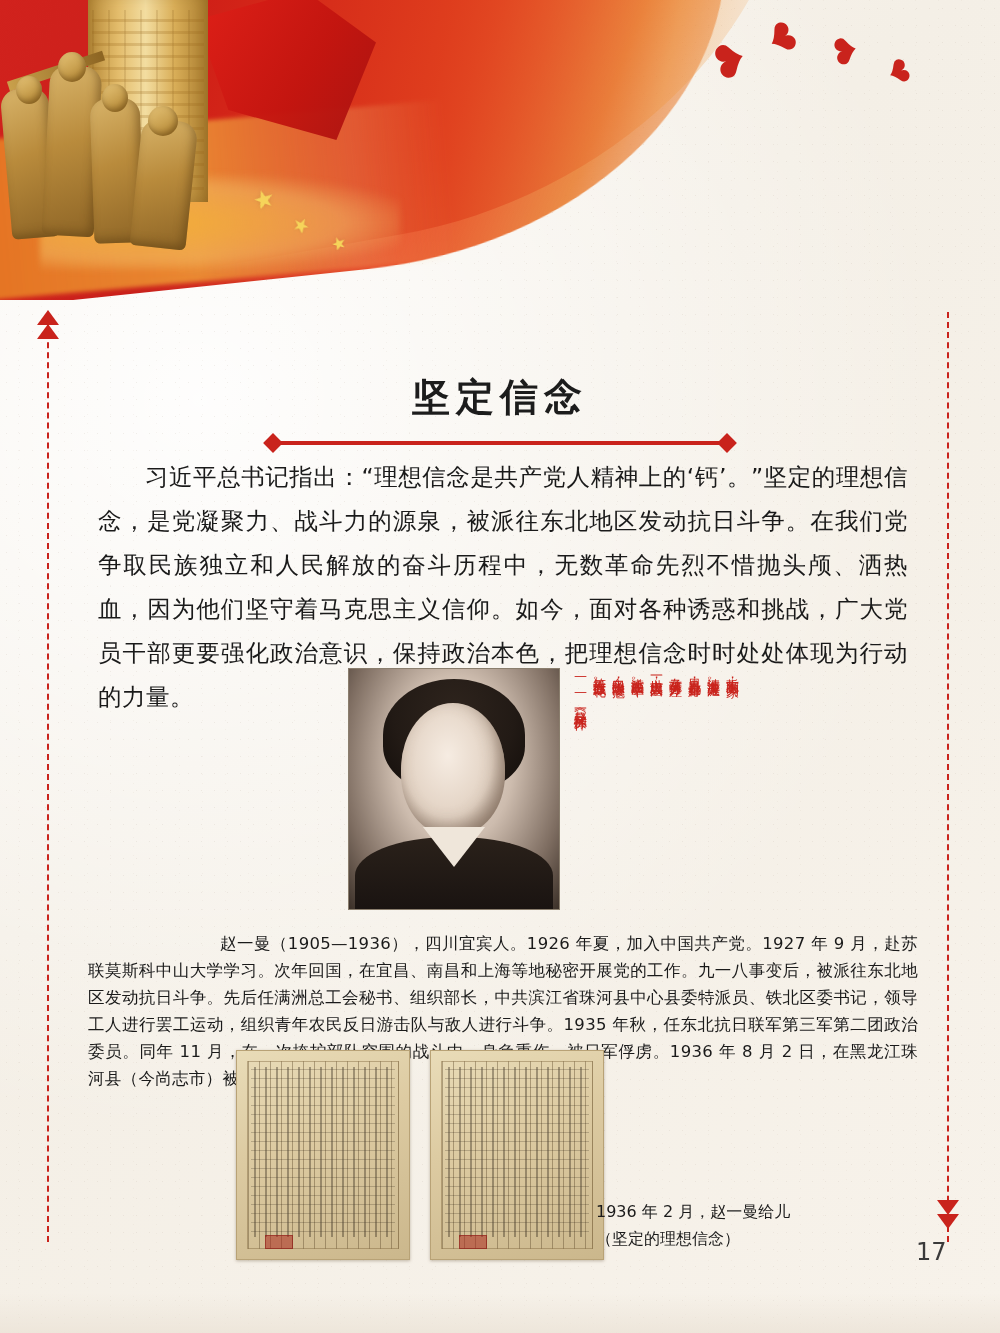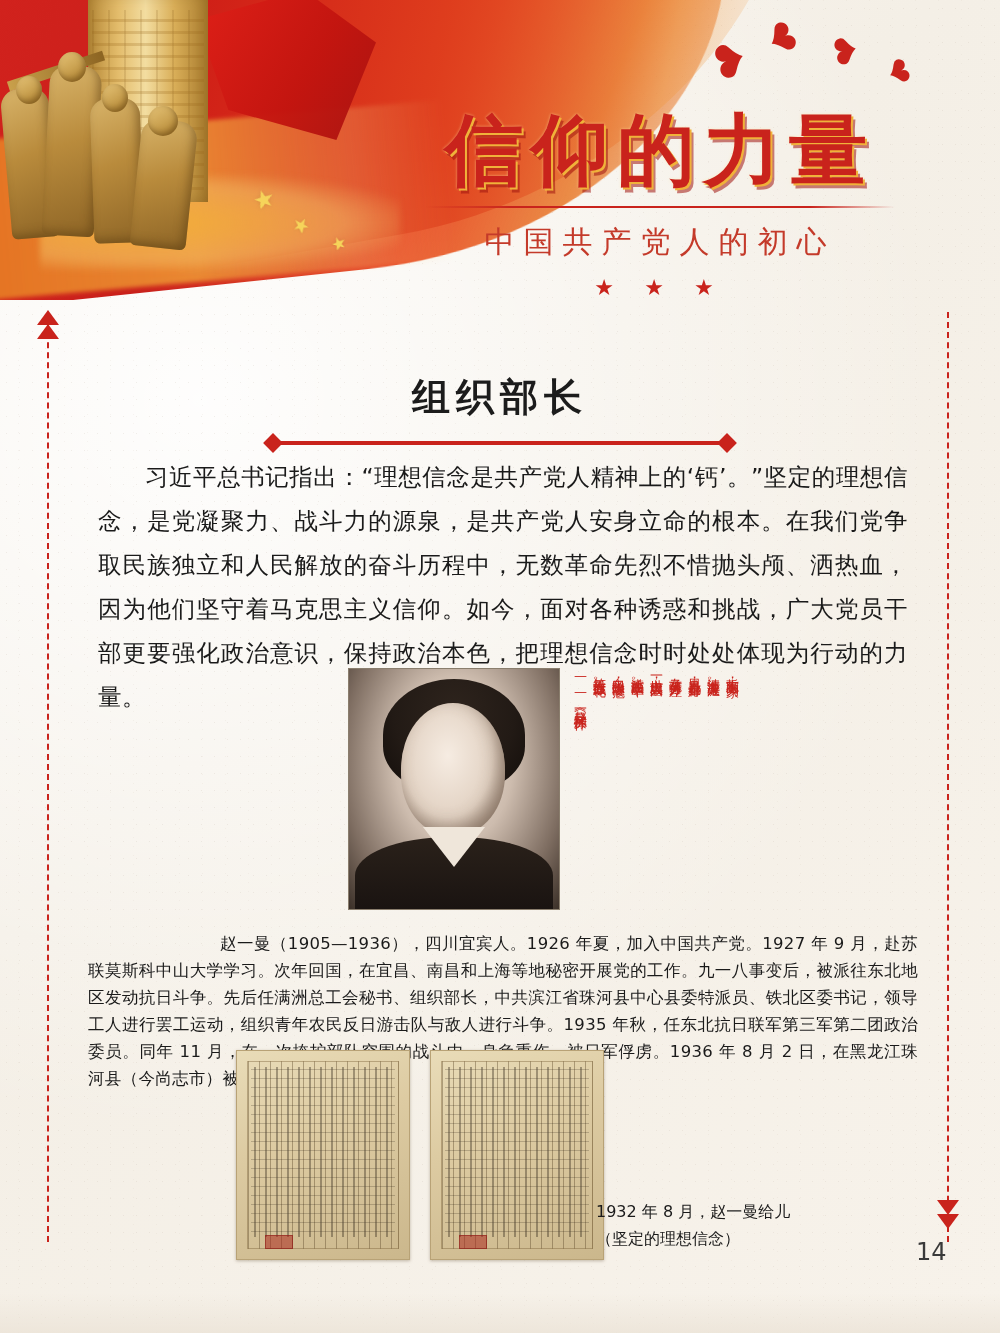"信仰的力量" div.title-wrap { html: <div> <div>信仰的力量</div> <div></div> <div>中国共产党人的初心</div> <div>★ ★ ★</div> </div> -> none }
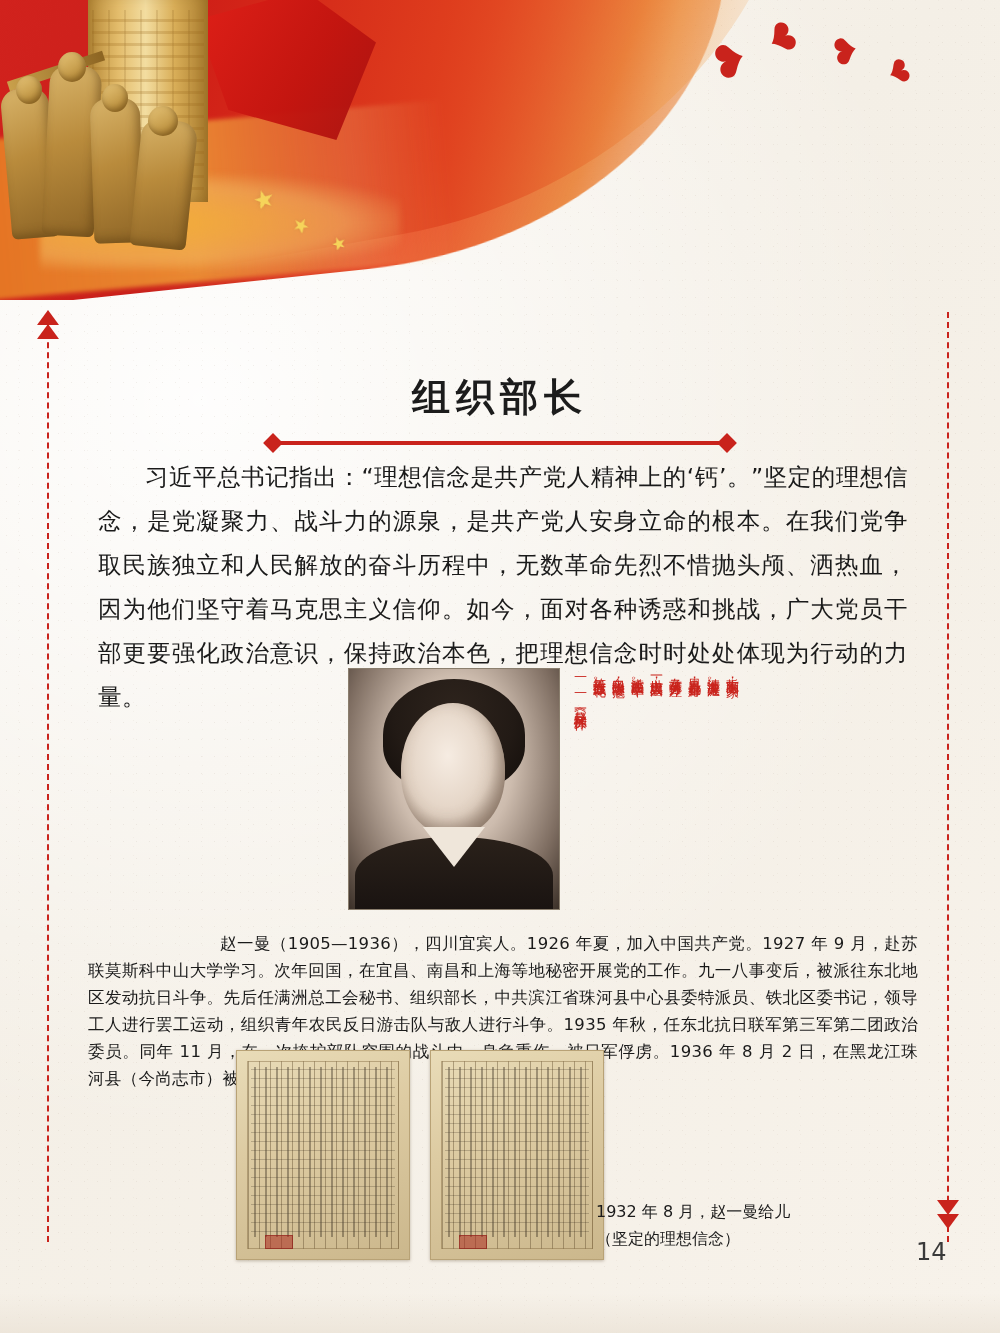"组织部长" div.section-title { text: 组织部长 -> 坚定信念 }
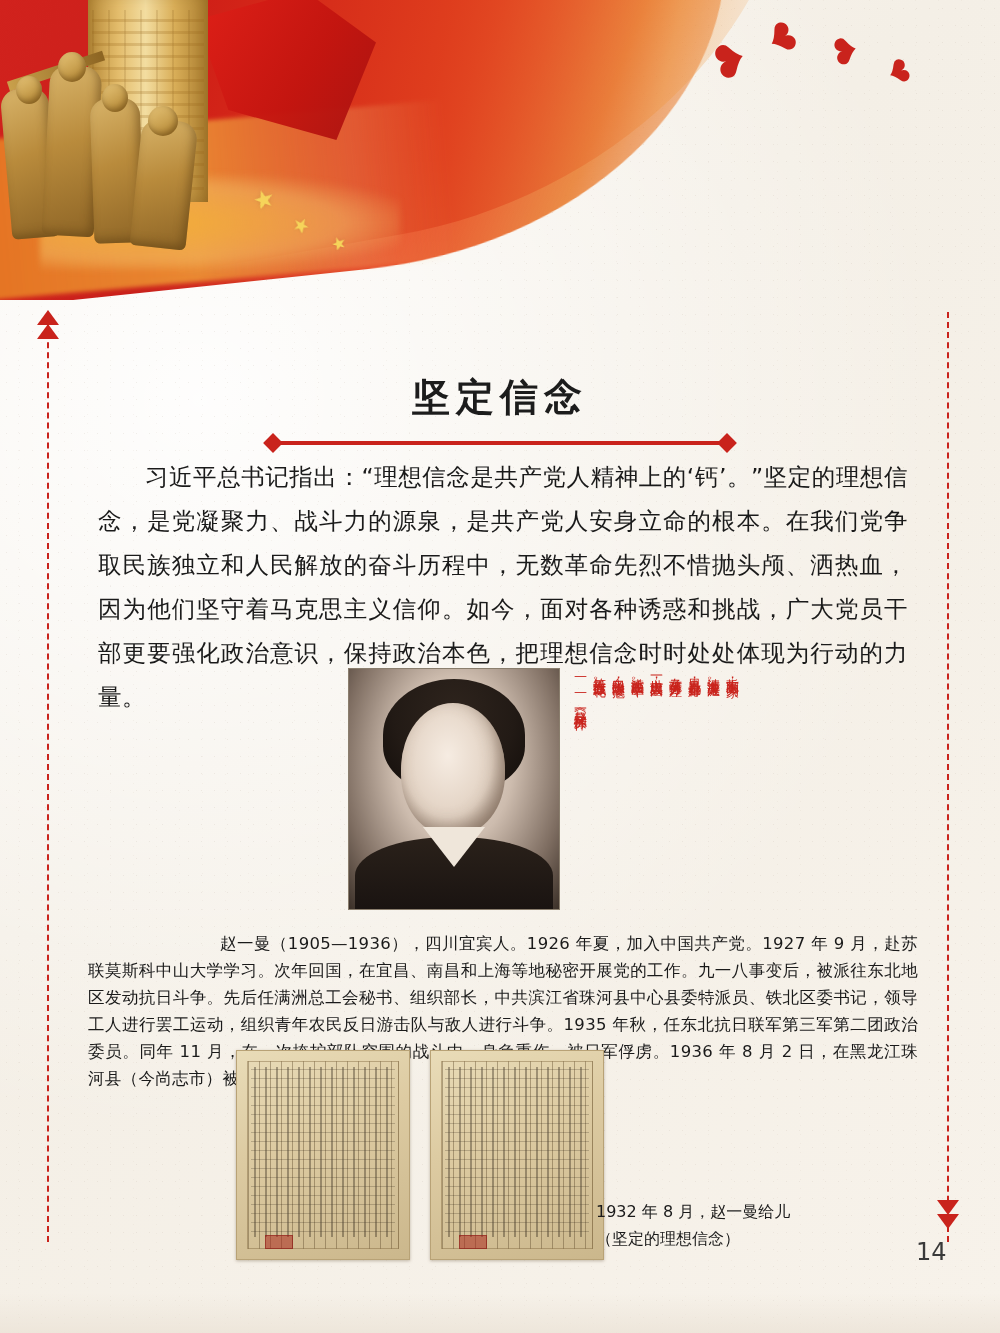"习近平总书记指出：“理想信念是共产党人精神上的‘钙’。”坚定的理想信念，是党凝聚" div.body-text { text: 是共产党人安身立命的根本 -> 被派往东北地区发动抗日斗争 }
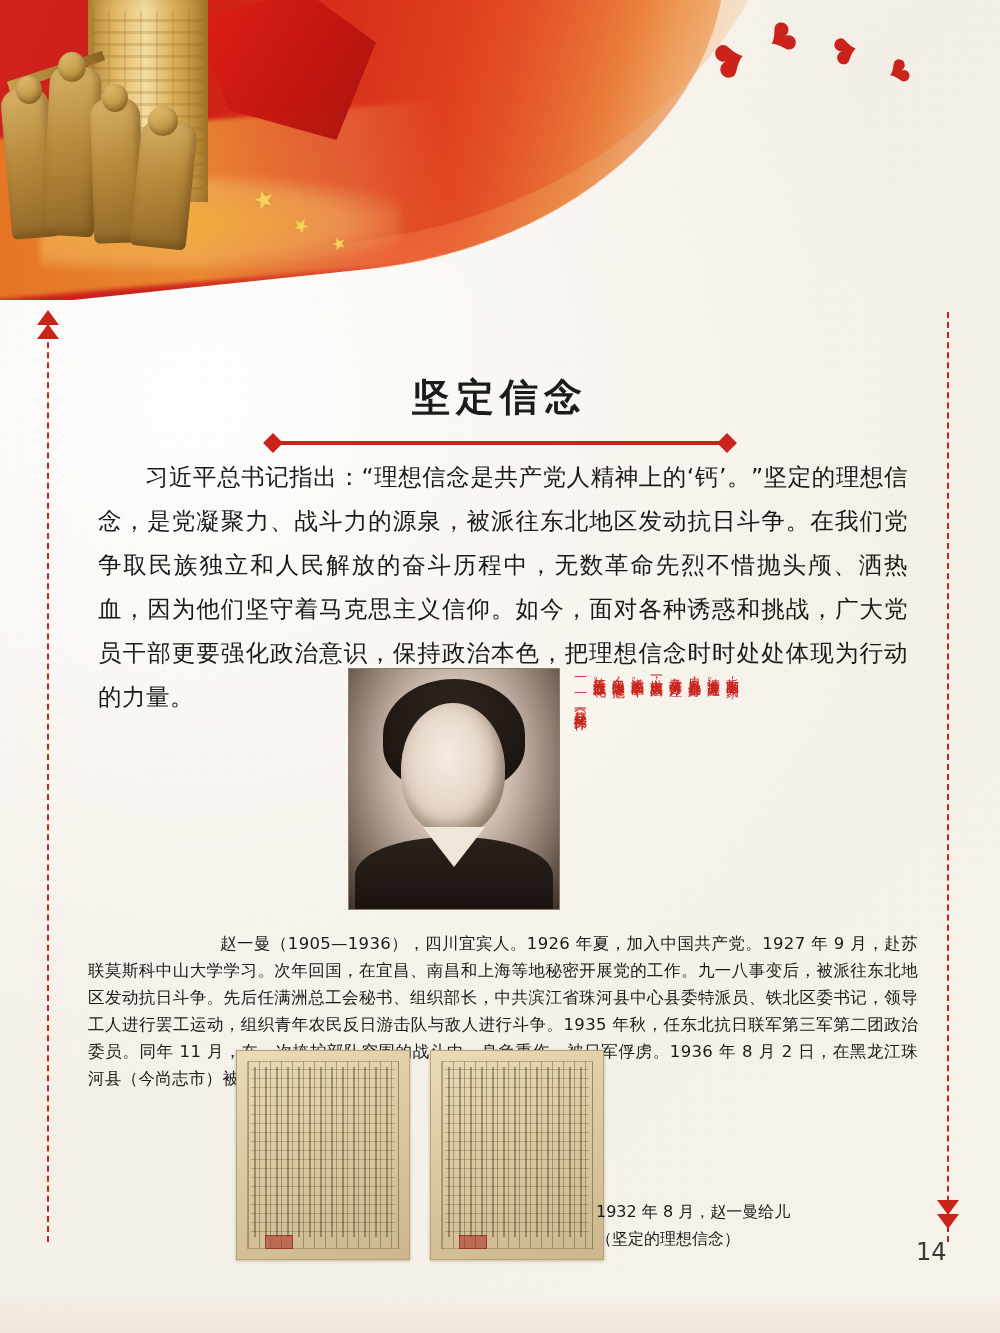"1932 年 8 月，赵一曼给儿" div { text: 1932 年 8 -> 1936 年 2 }
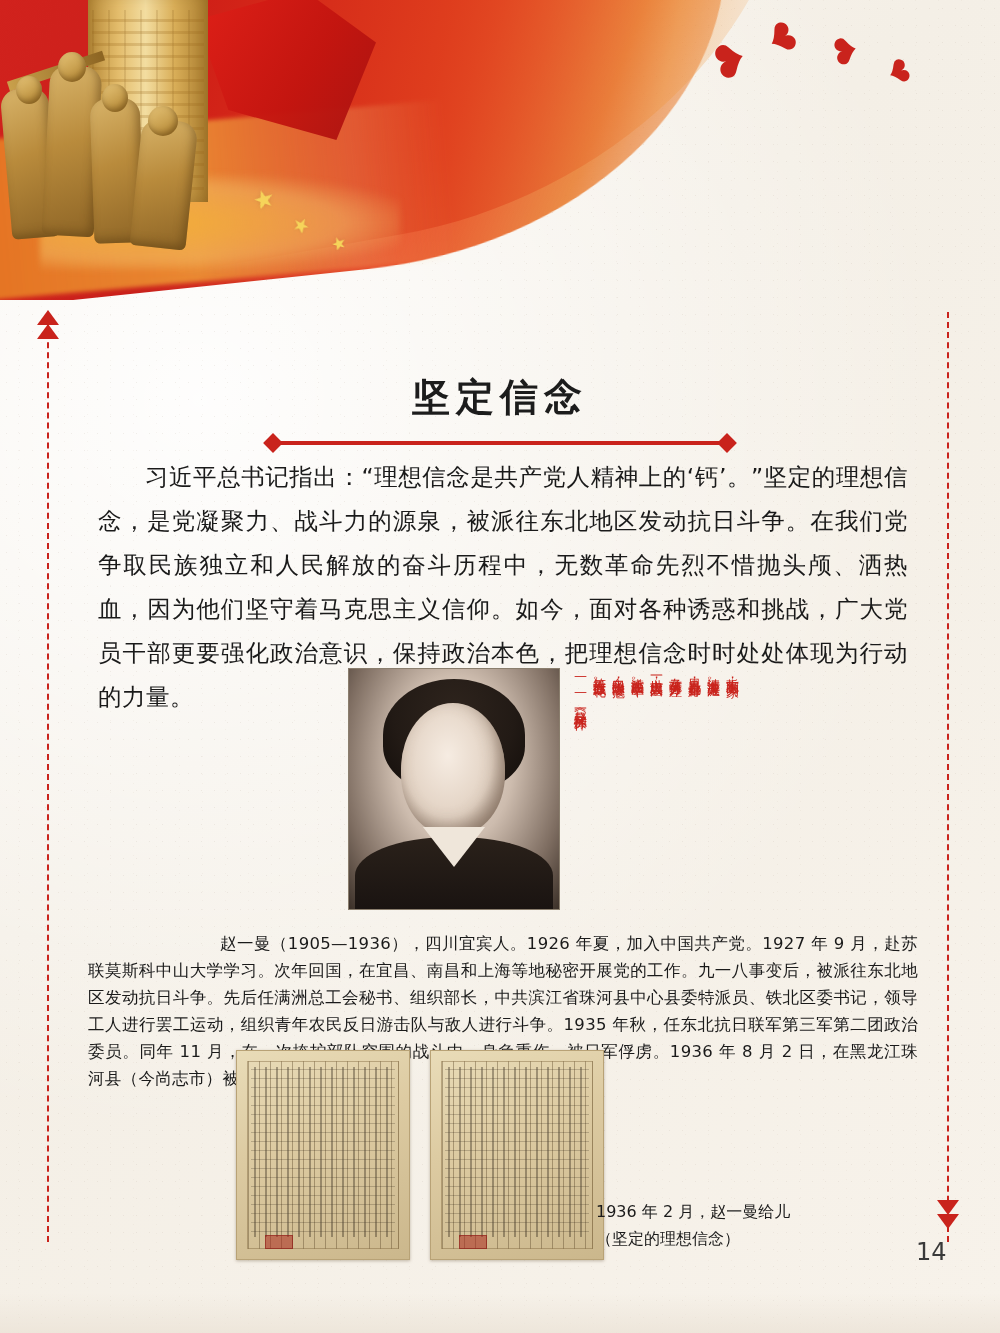"14" div.page-number { text: 14 -> 17 }
